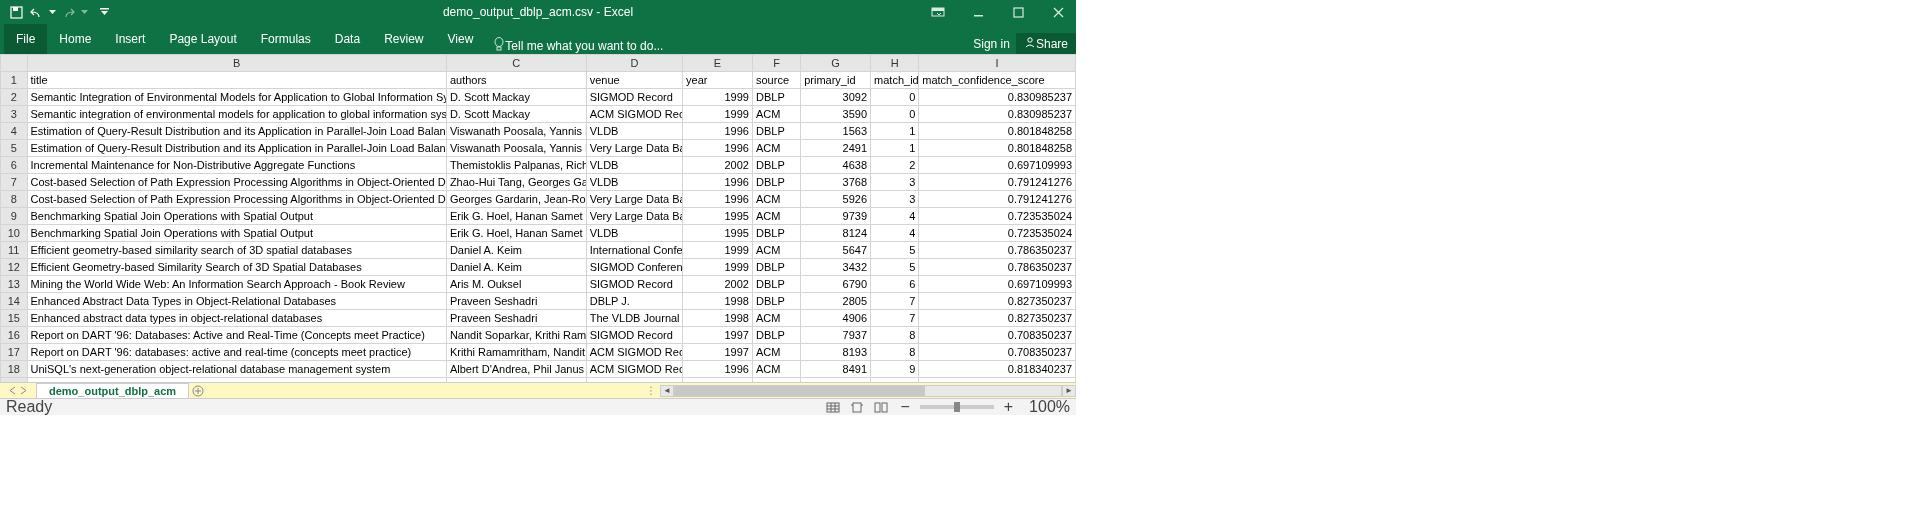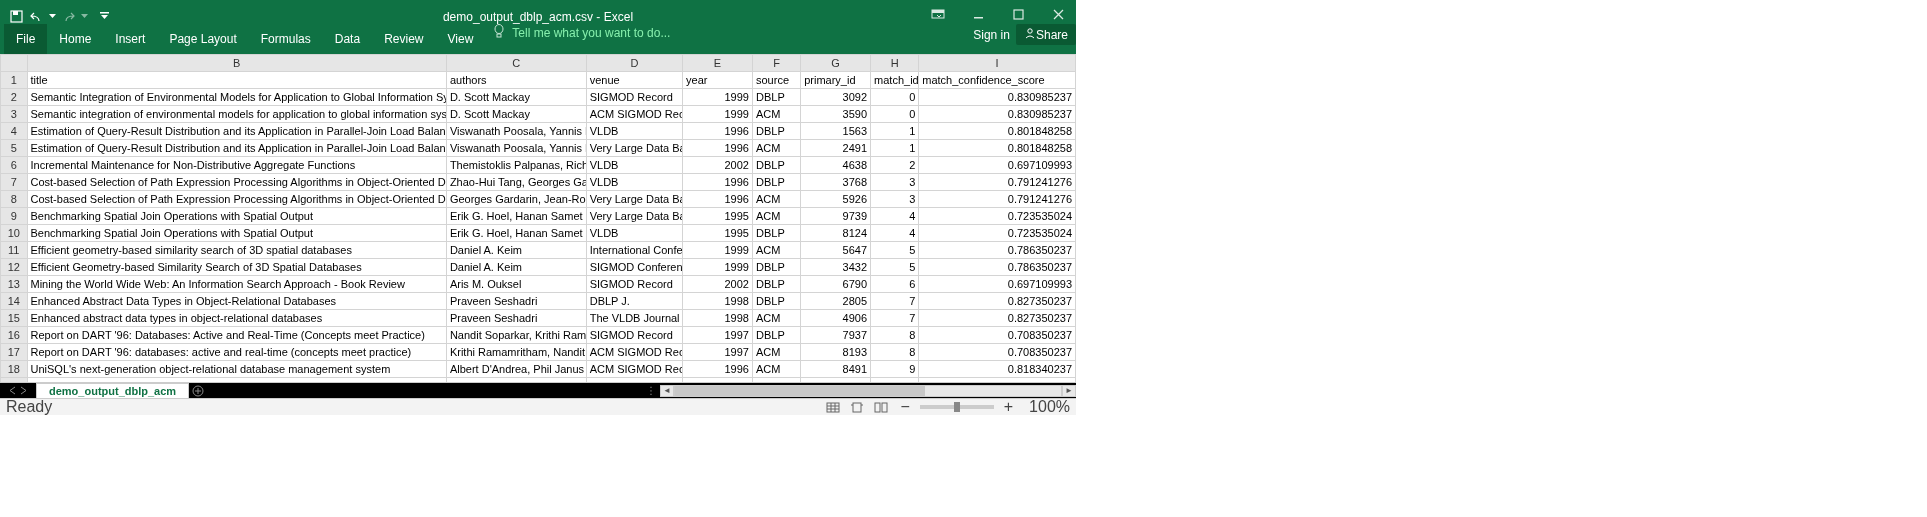"demo_output_dblp_acm.csv - Excel" .titlebar { align-items: flex-end -> center }
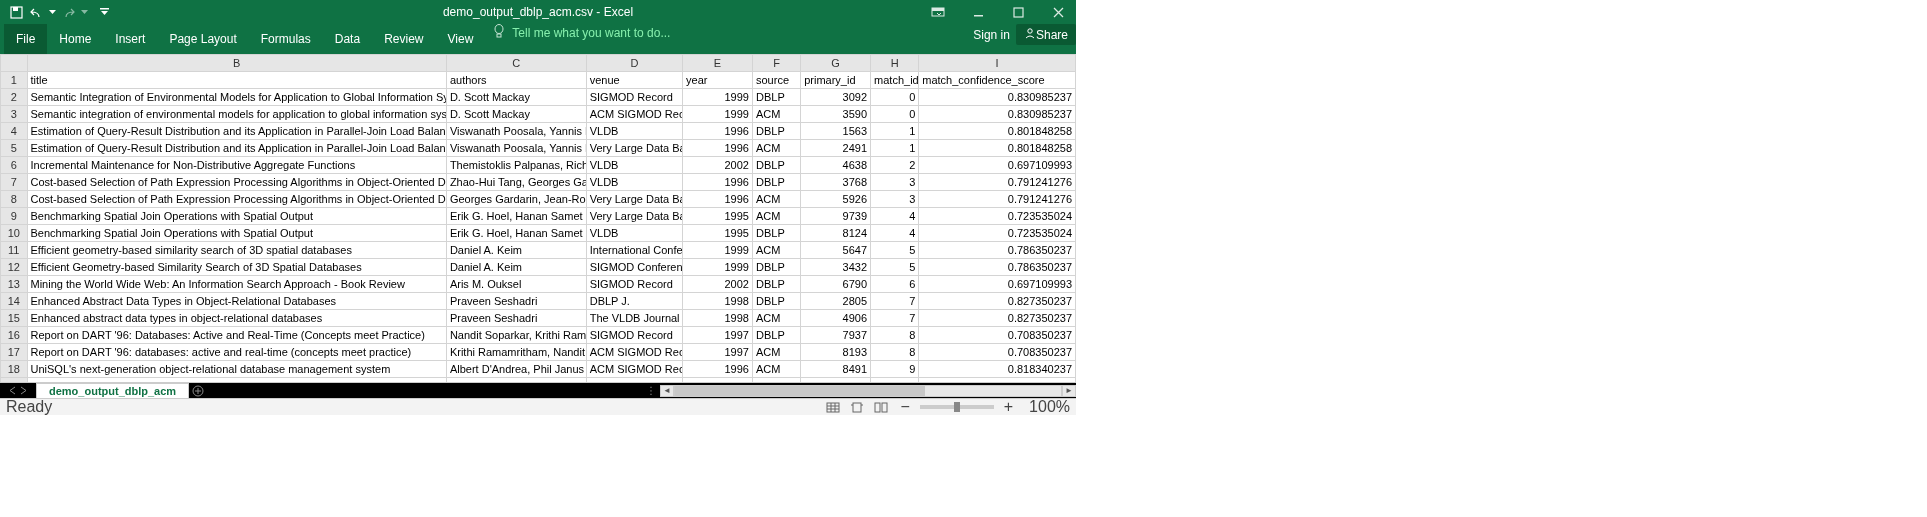"File" .ribbon { align-items: flex-start -> flex-end }
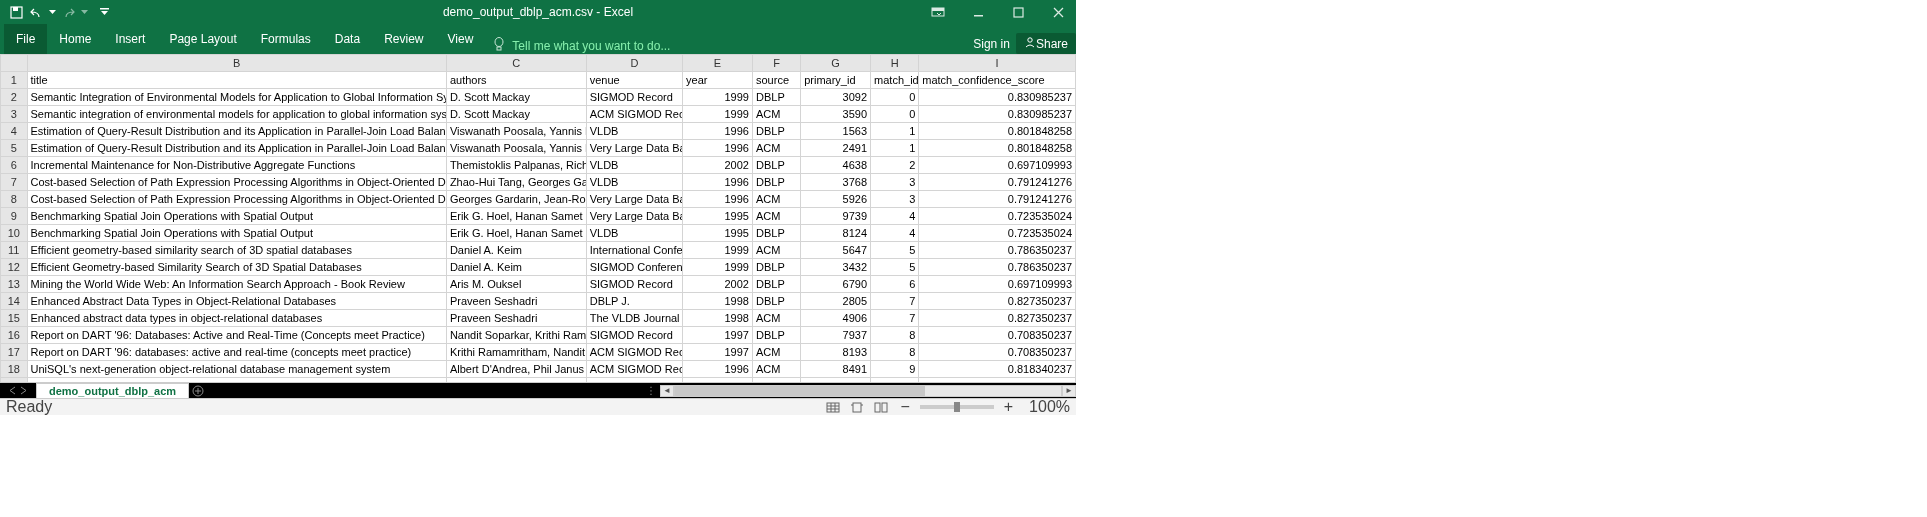"Tell me what you want" .ribbon-tellme { color: #86efac -> #ffffff; gap: 7px -> 0 }
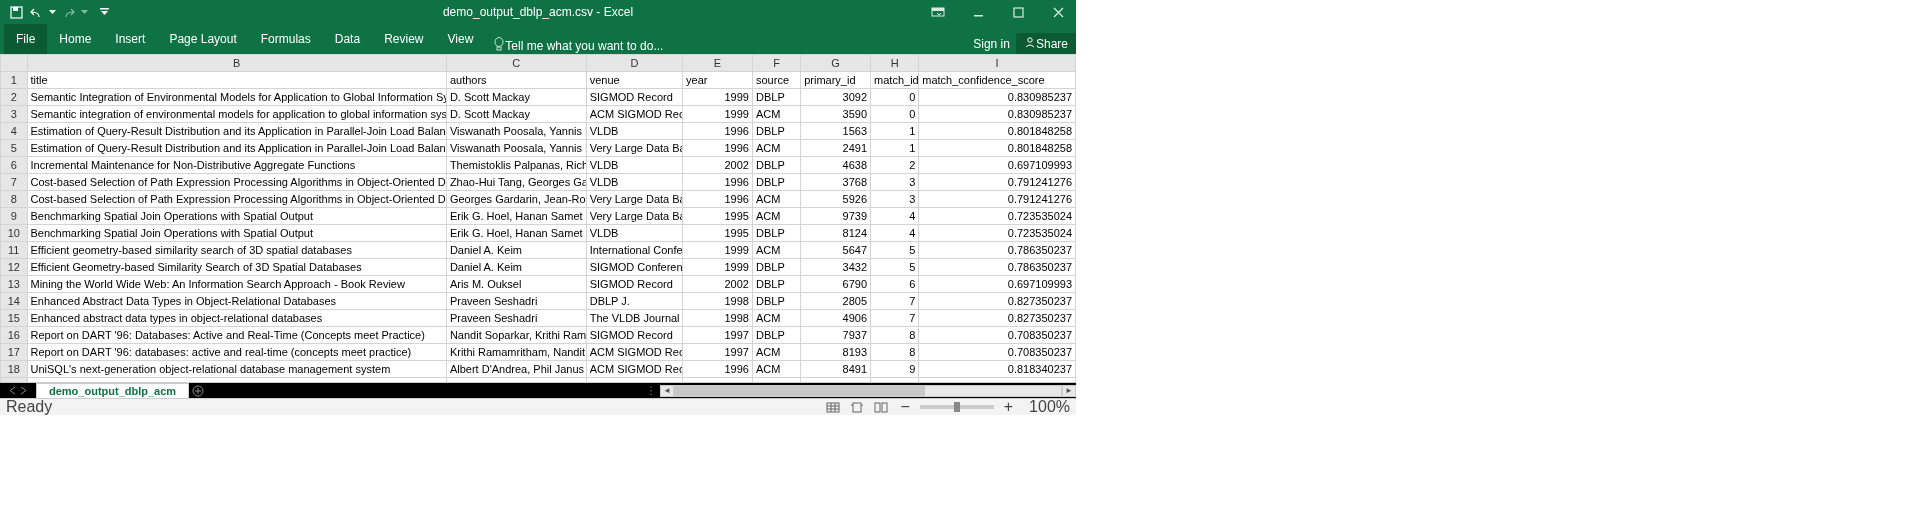"demo_output_dblp_acm" .sheet-tabs { background: #000000 -> #fef9c3 }
